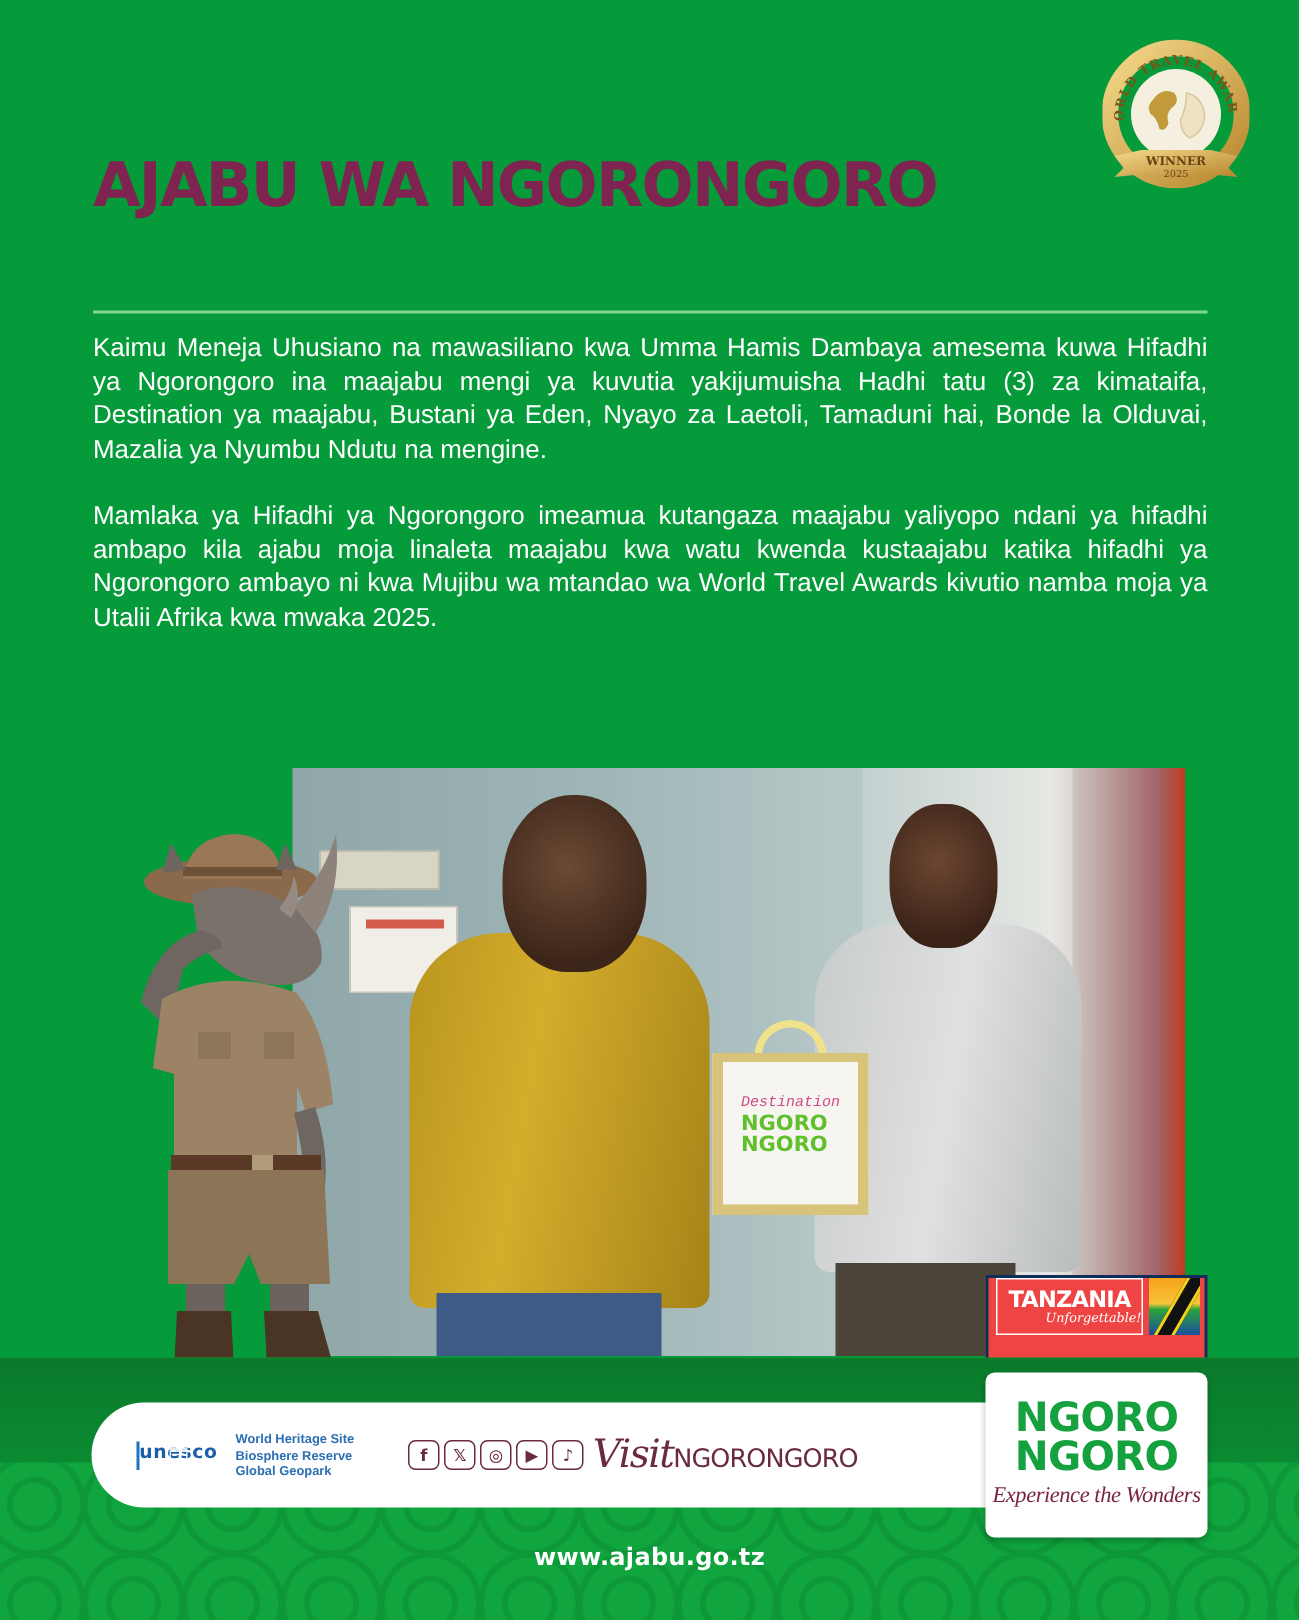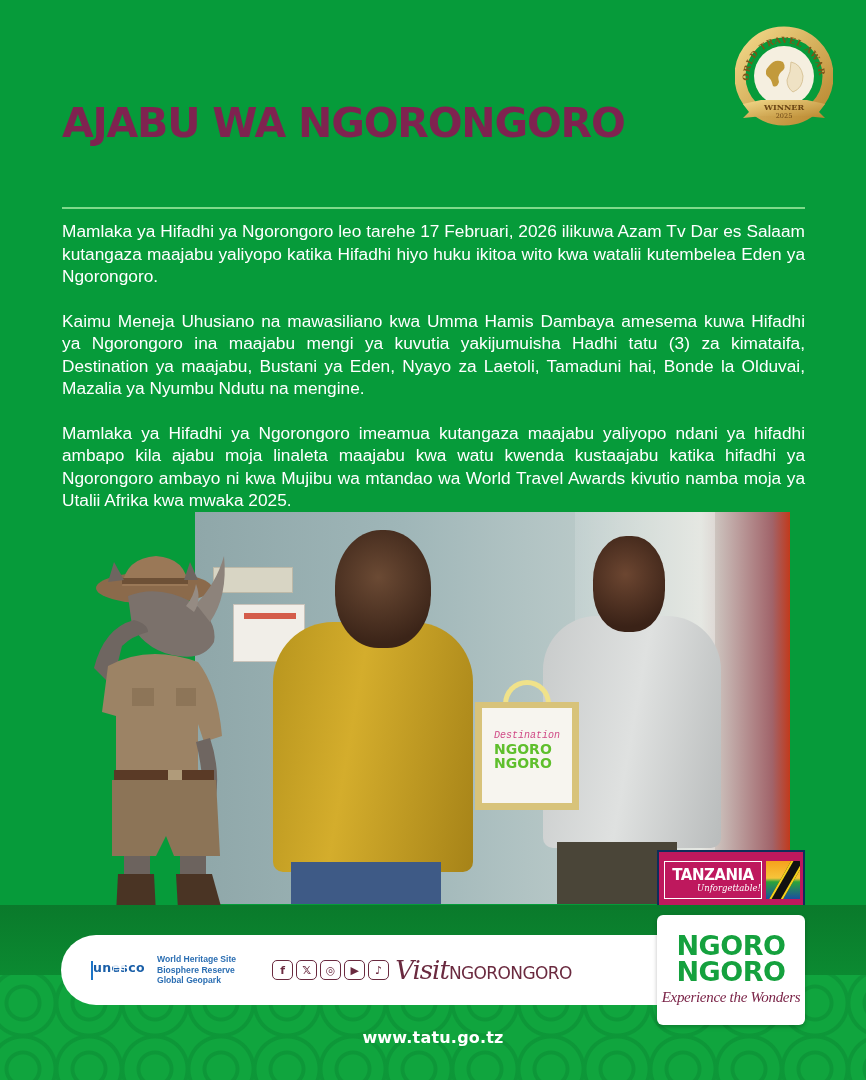"Mamlaka ya Hifadhi ya Ngorongoro leo" p { html: <p>Mamlaka ya Hifadhi ya Ngorongoro leo tarehe 17 Februari, 2026 ilikuwa Azam Tv Dar es Salaam kutangaza maajabu yaliyopo katika Hifadhi hiyo huku ikitoa wito kwa watalii kutembelea Eden ya Ngorongoro.</p> -> none }
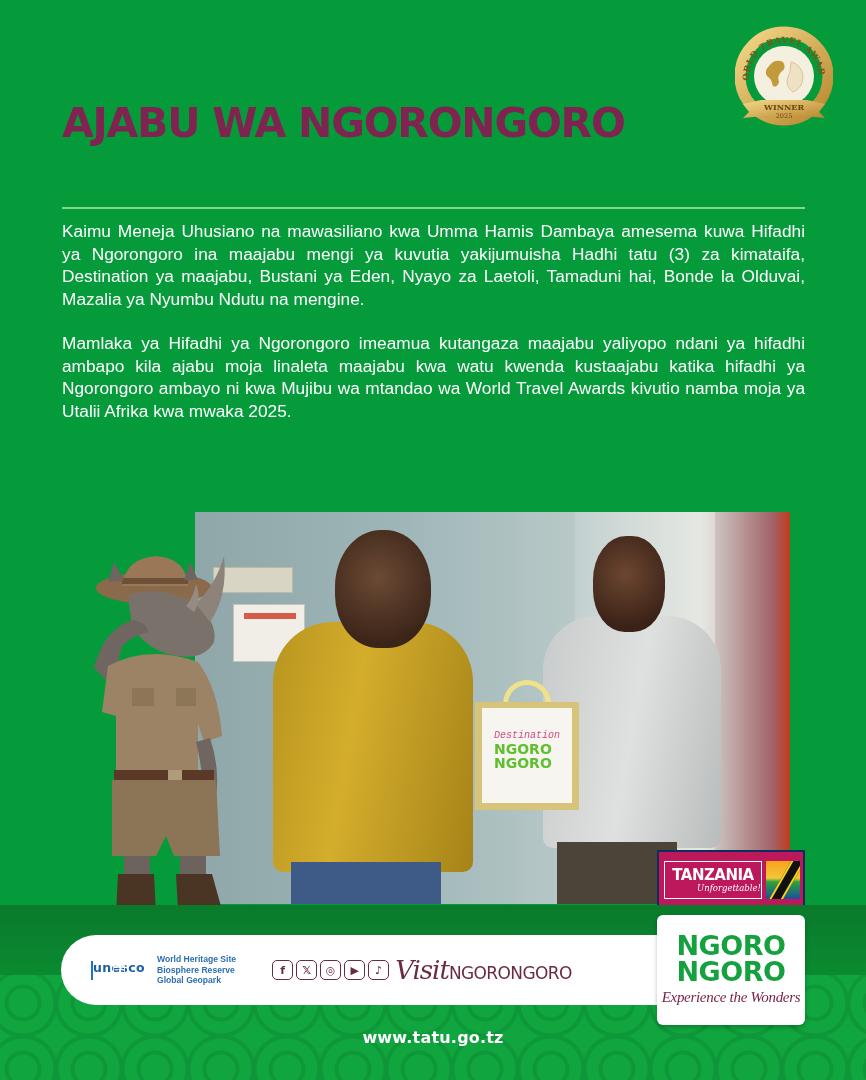"TANZANIA" .tz-badge { align-items: center -> flex-start; background: #be185d -> #ef4444 }
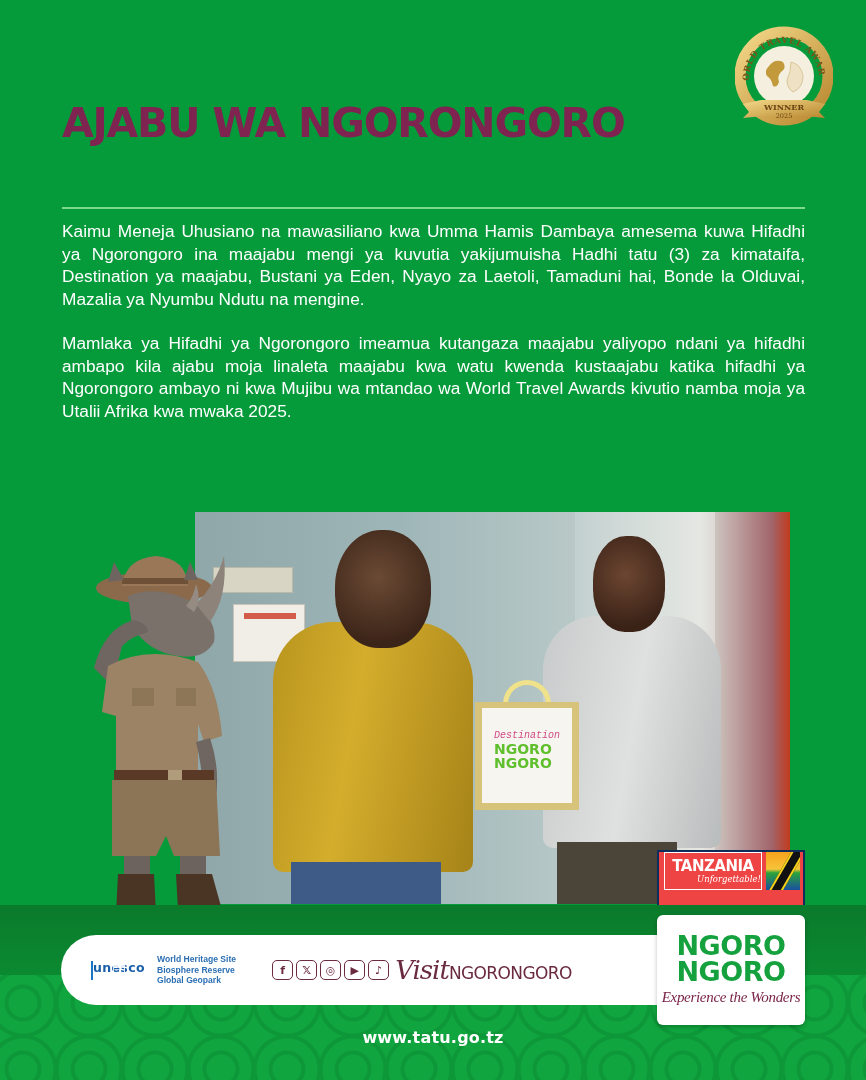"www.tatu.go.tz" div.website { text: www.tatu.go.tz -> www.ajabu.go.tz }
